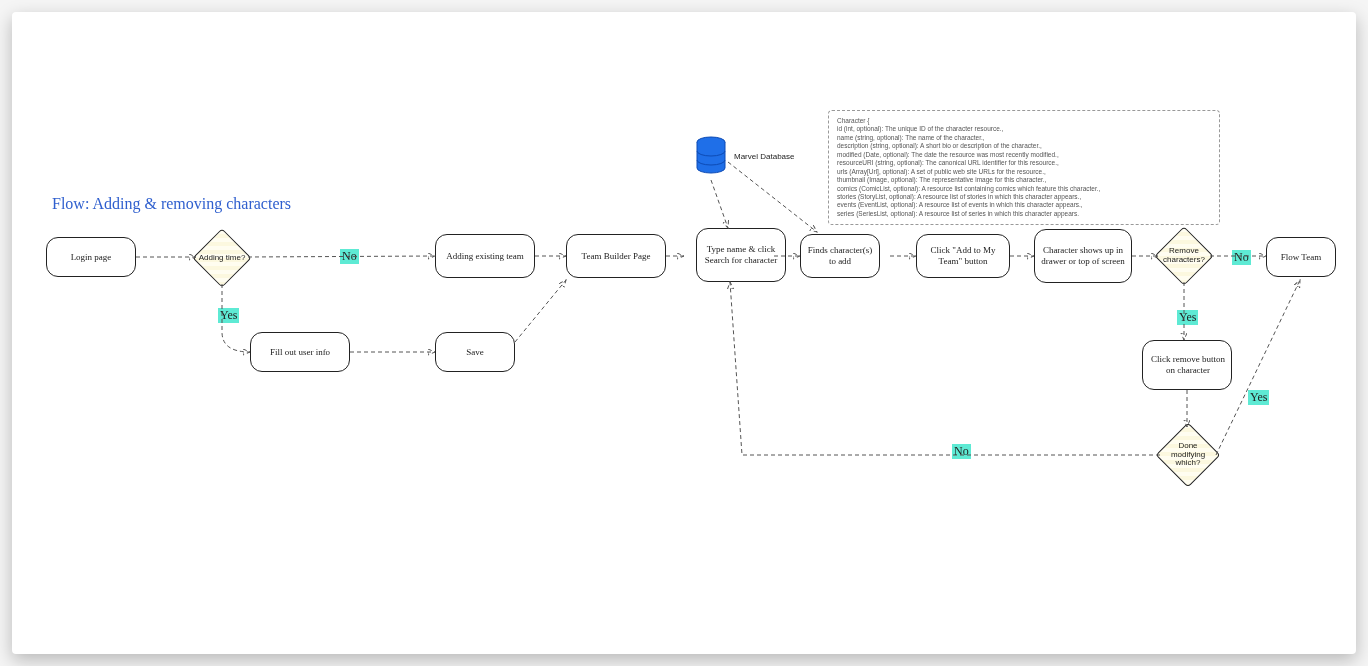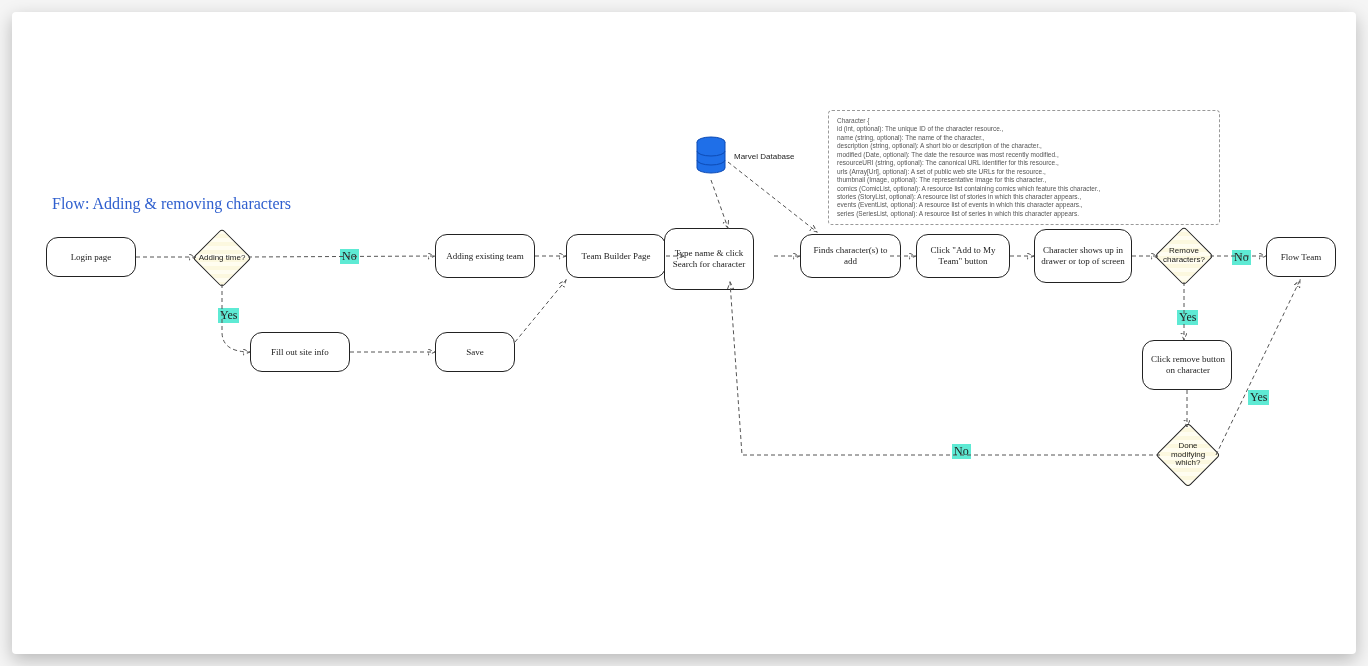"Type name & click Search" div.node { height: 62px -> 54px; left: 652px -> 684px }
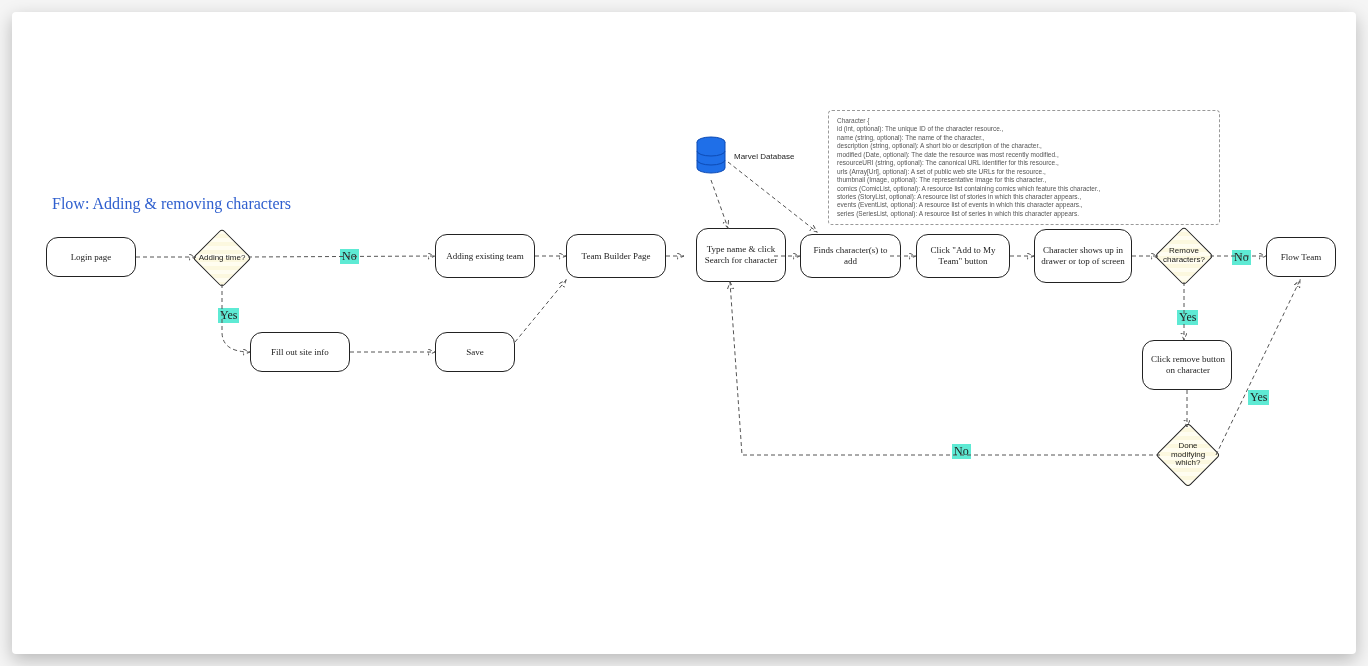"Finds character(s) to add" div.node { width: 101px -> 80px }
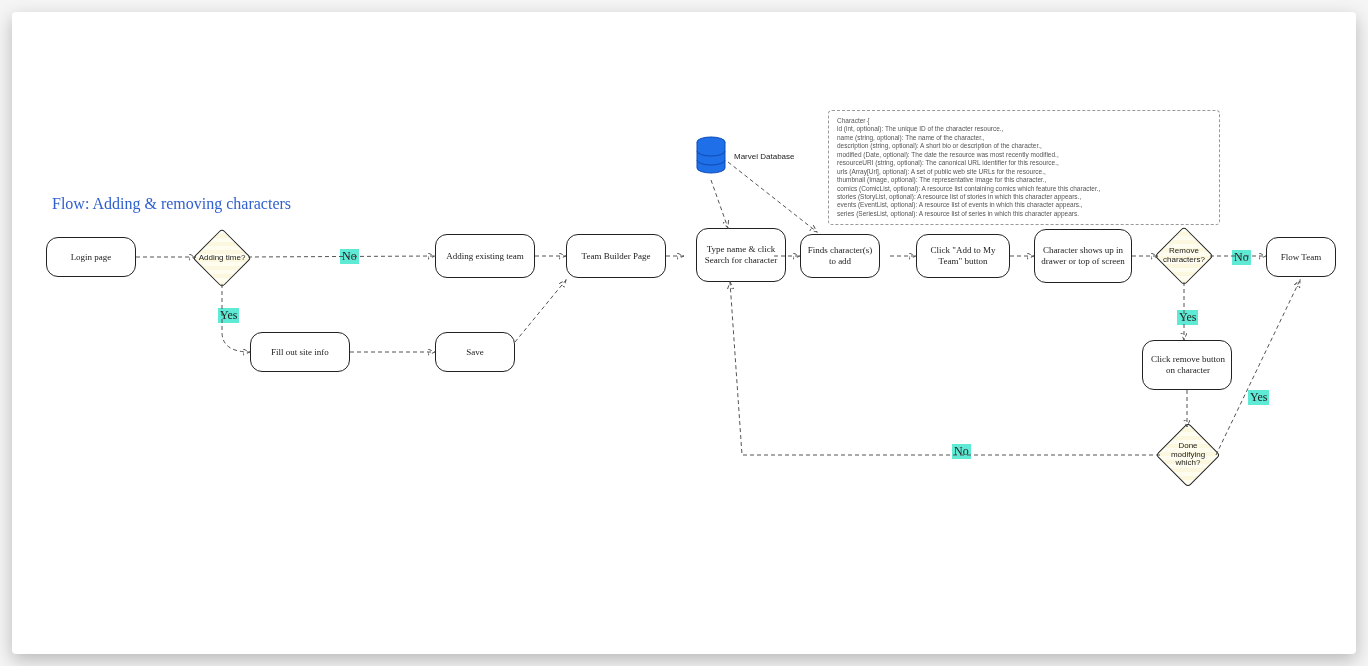"Fill out site info" div.node { text: site -> user }
